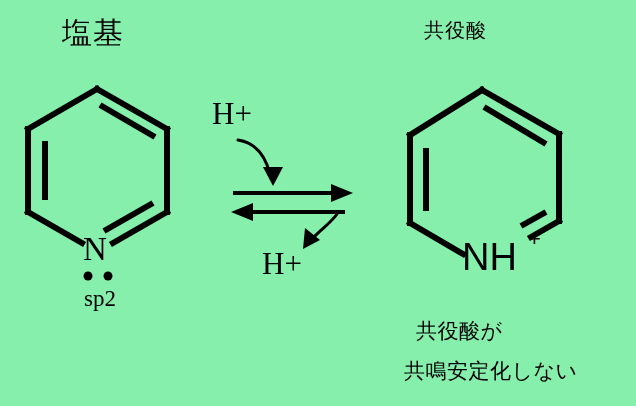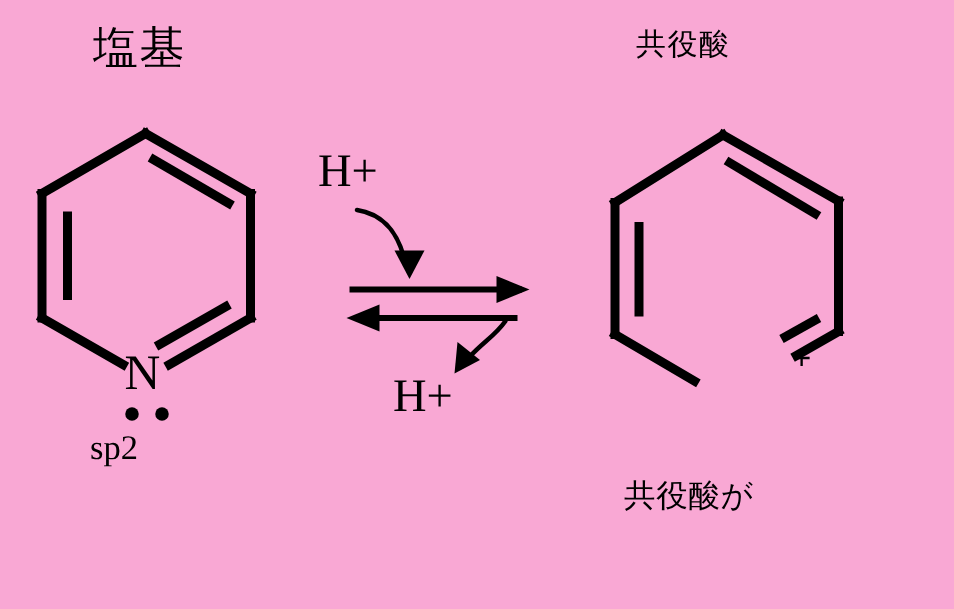"塩基" #canvas { background: #f9a8d4 -> #86efac }
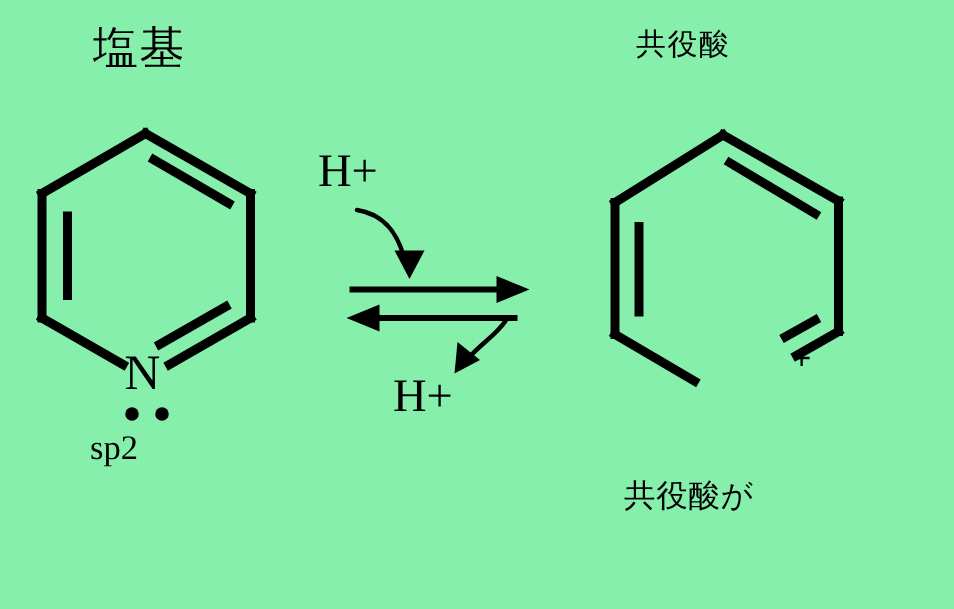"NH" div.lbl { html: none -> <div>NH</div> }
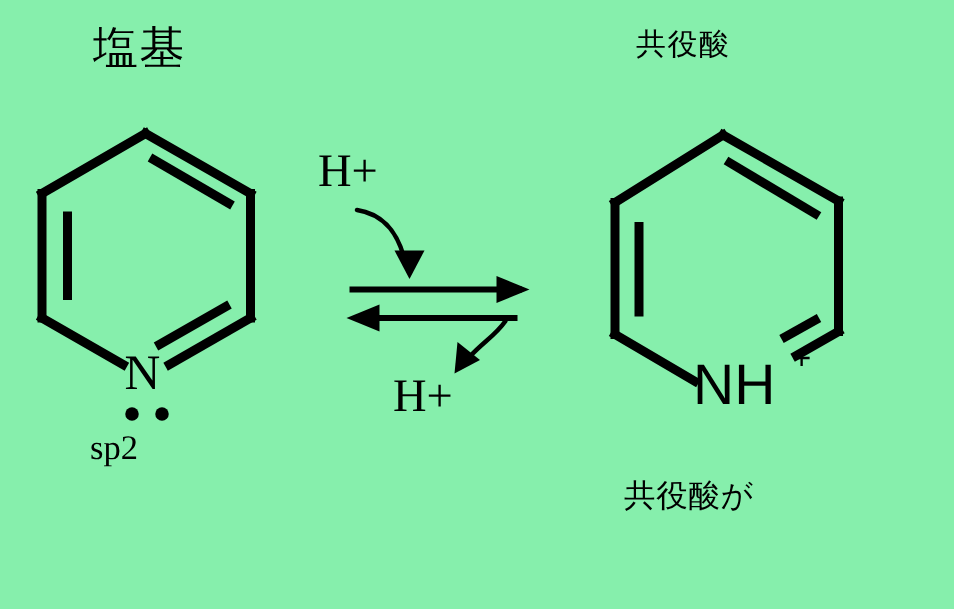"sp2" div.lbl { left: 60px -> 84px }
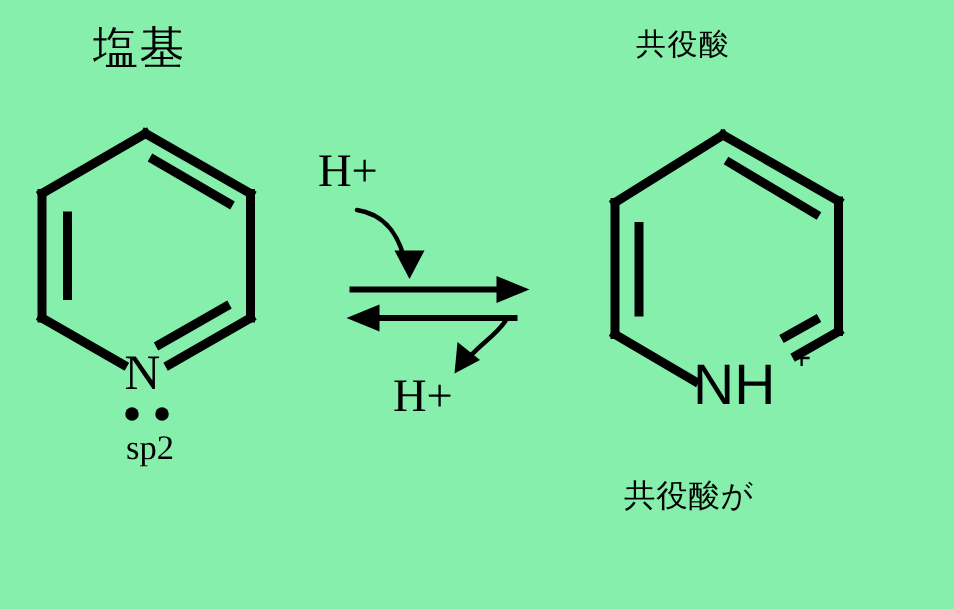"共鳴安定化しない" div.lbl { html: none -> <div>共鳴安定化しない</div> }
